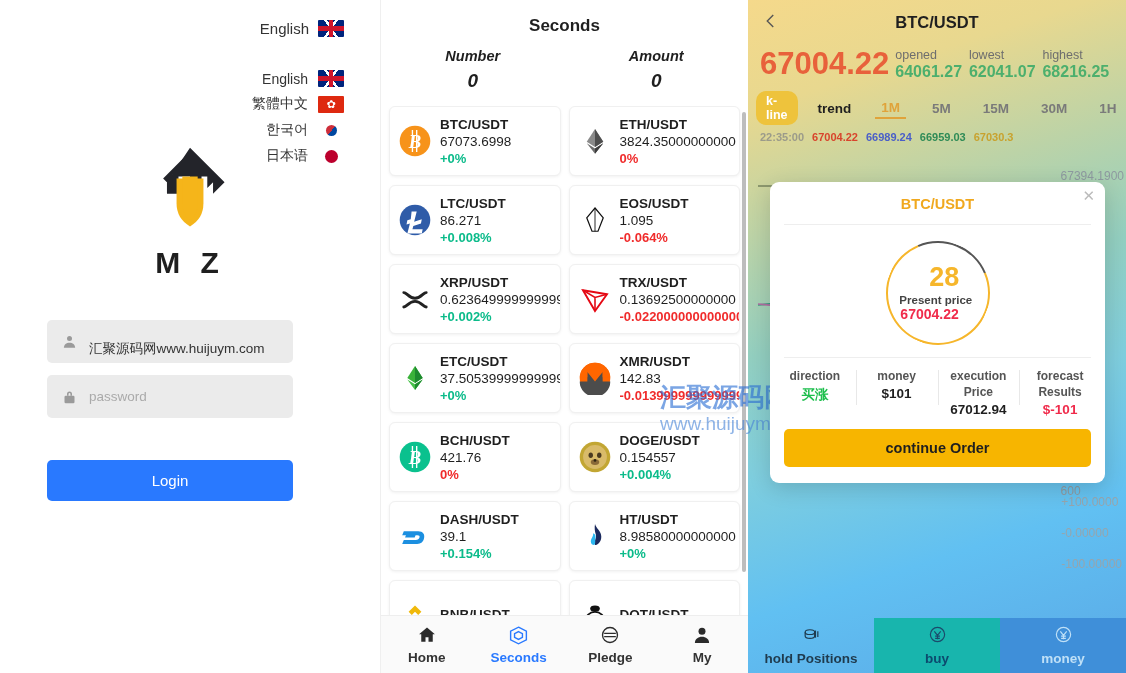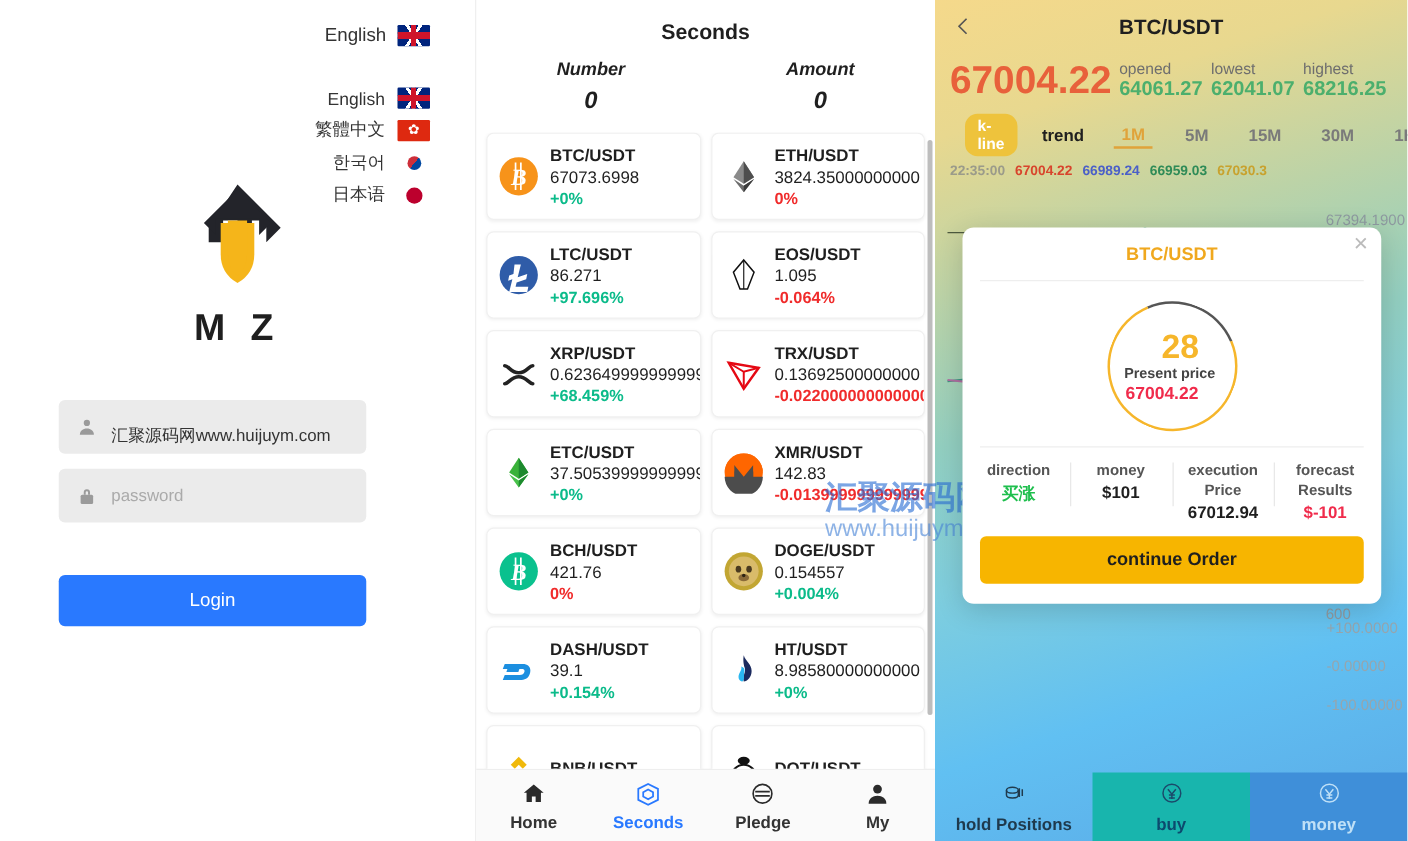"k-line" .rt-tf { padding: 10px 10px 0 24px -> 10px 10px 0 8px }
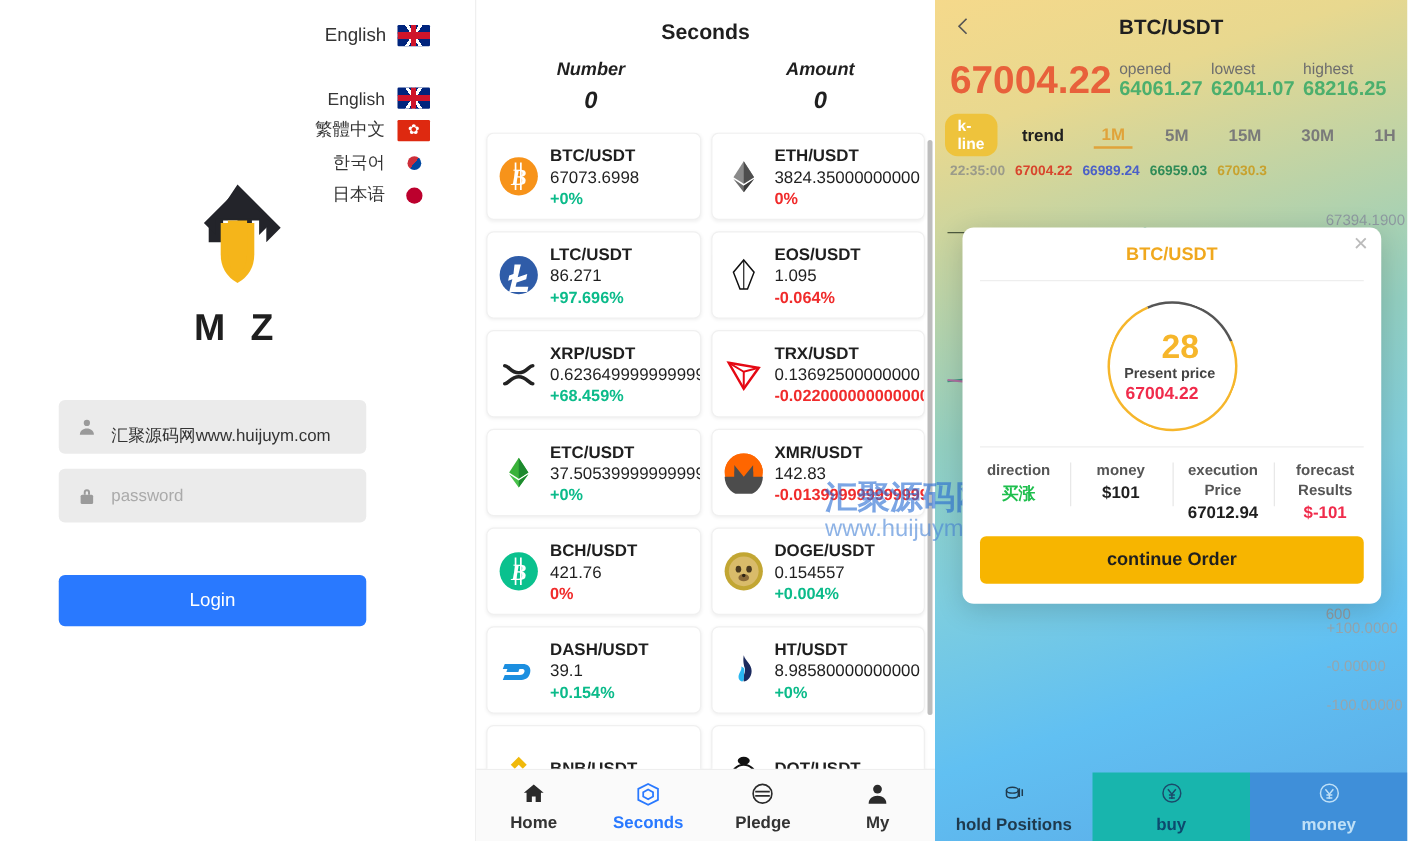"+97.696%" div.coin-chg { text: +97.696% -> +0.008% }
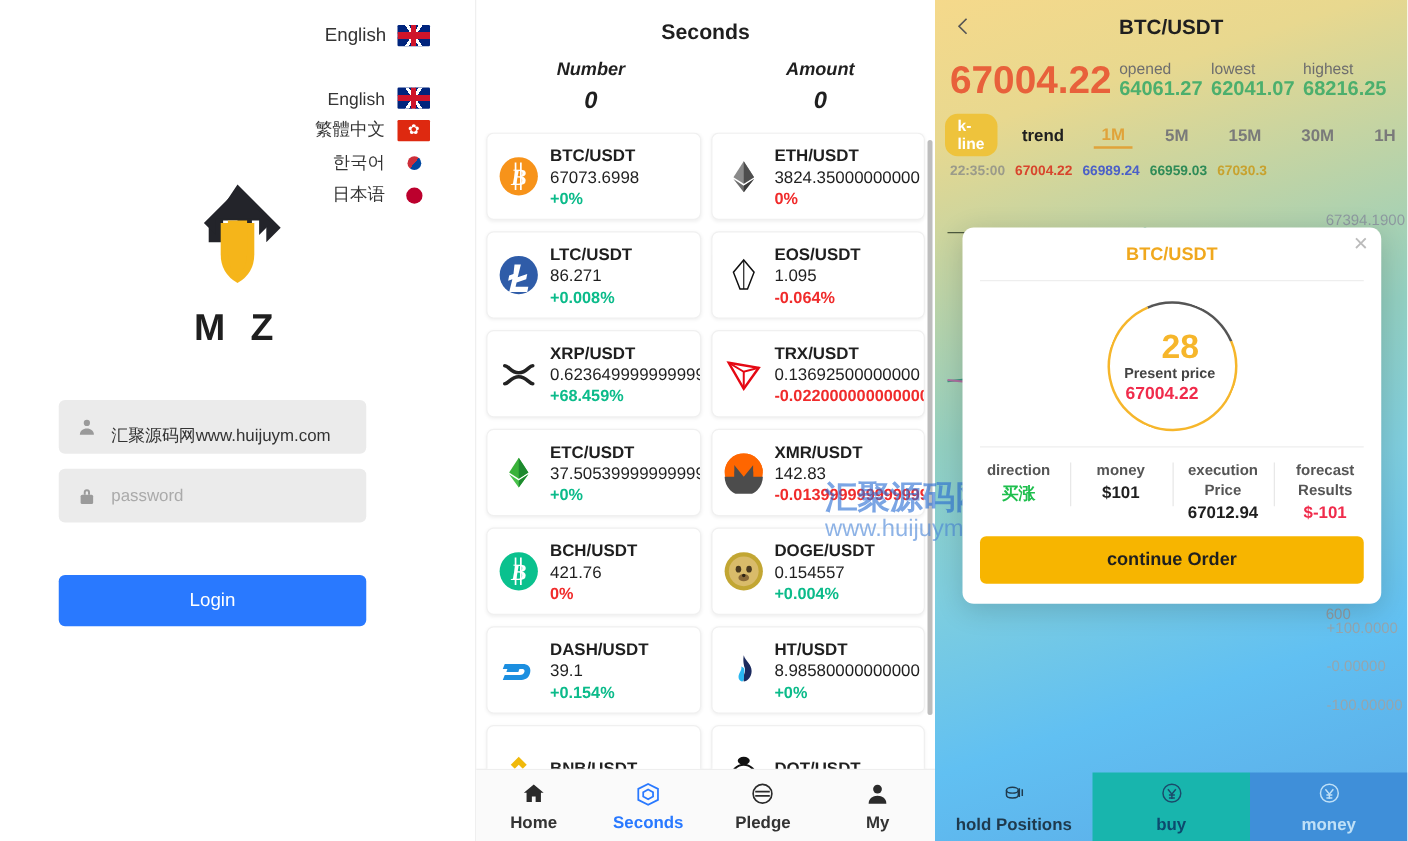"+68.459%" div.coin-chg { text: +68.459% -> +0.002% }
